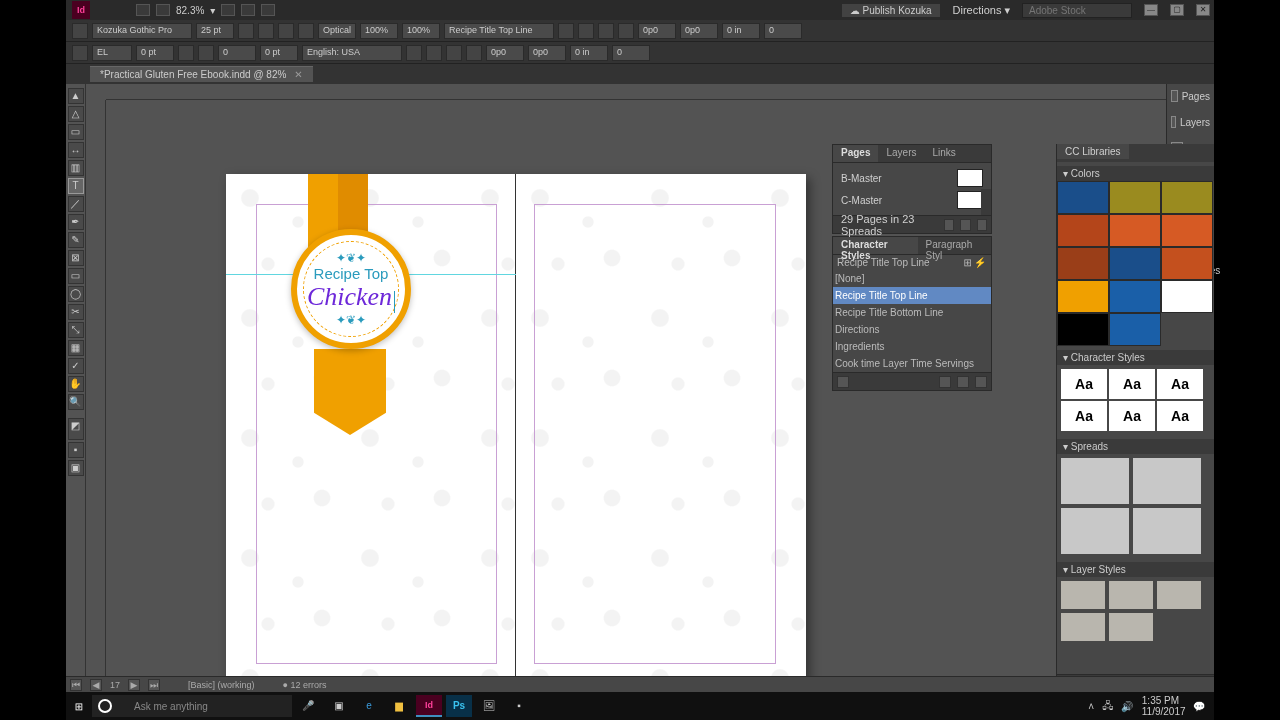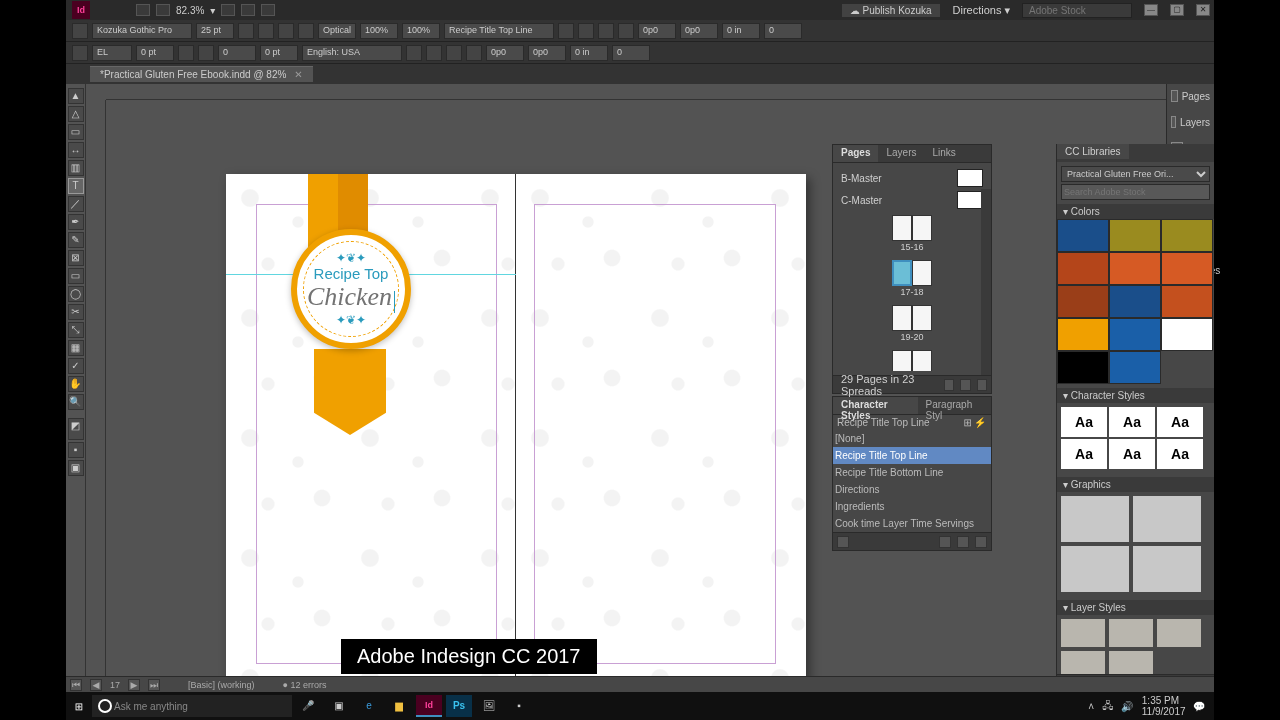"Practical Gluten Free Ori... Search" div.cc-search { html: <div> <select><option>Practical Gluten Free Ori...</option></select> <input> </div> -> none }
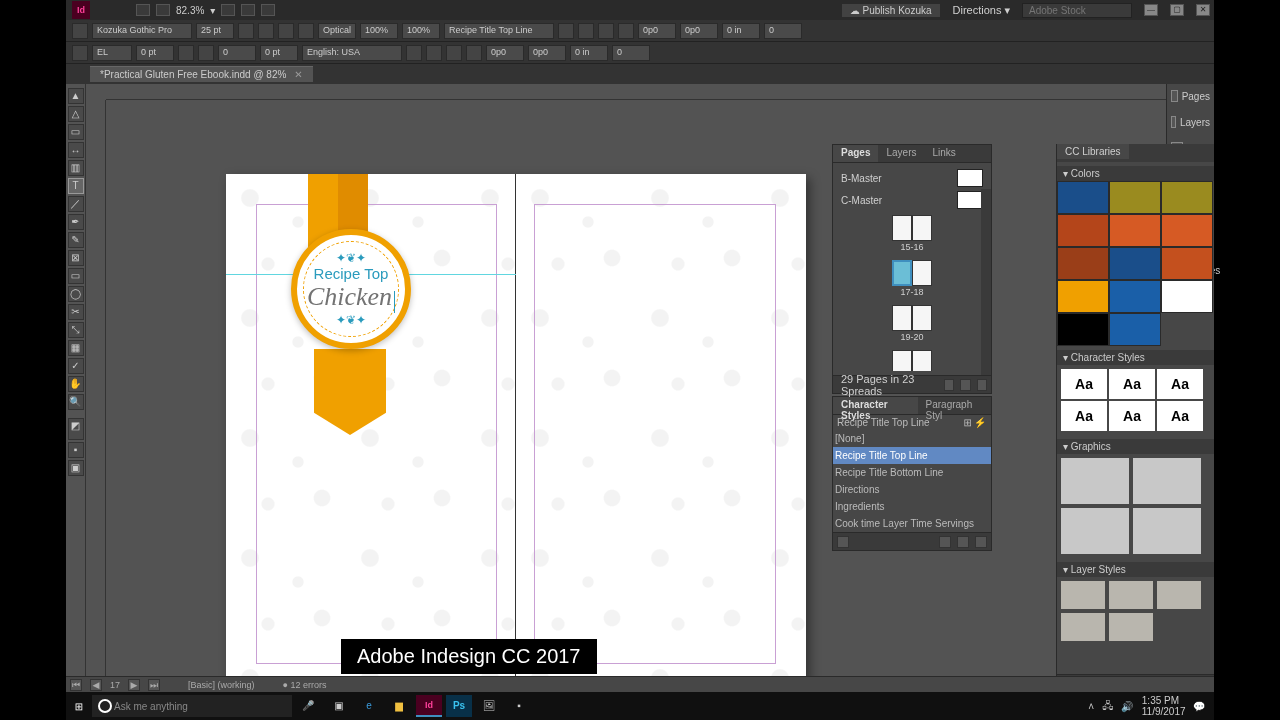"15-16" div.scroll-col { html: <div> <div> <div></div> <div></div> </div> <div>15-16</div> <div> <div></div> <div></div> </div> <div>17-18</div> <div> <div></div> <div></div> </div> <div>19-20</div> <div> <div></div> <div></div> </div> </div> -> none }
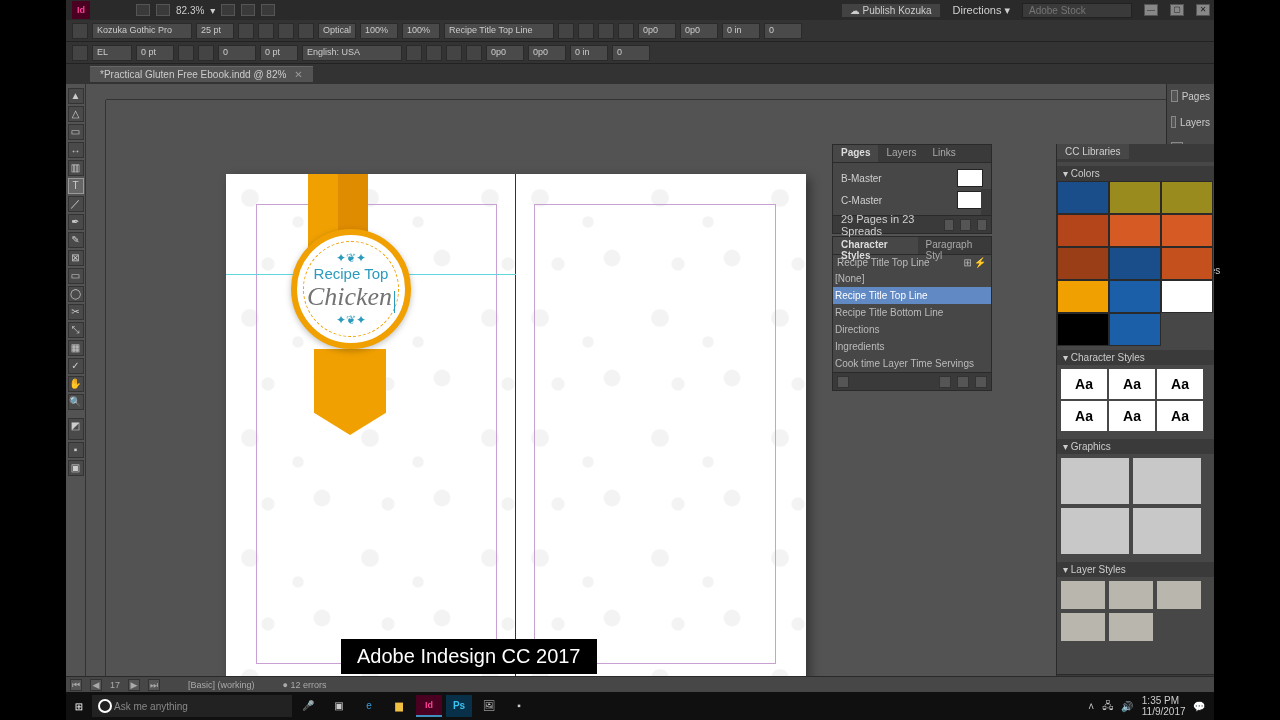"Chicken" .badge .circle .line2 { color: #737373 -> #6d28d9 }
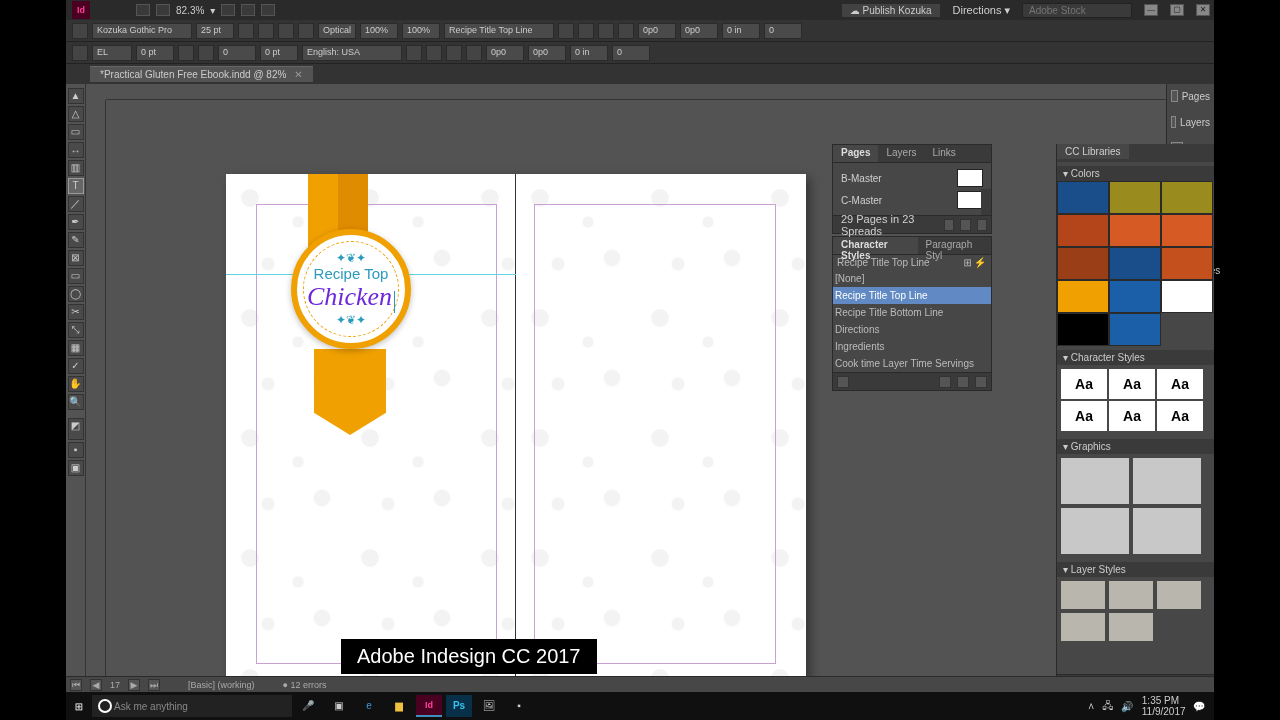"Graphics" span { text: Graphics -> Spreads }
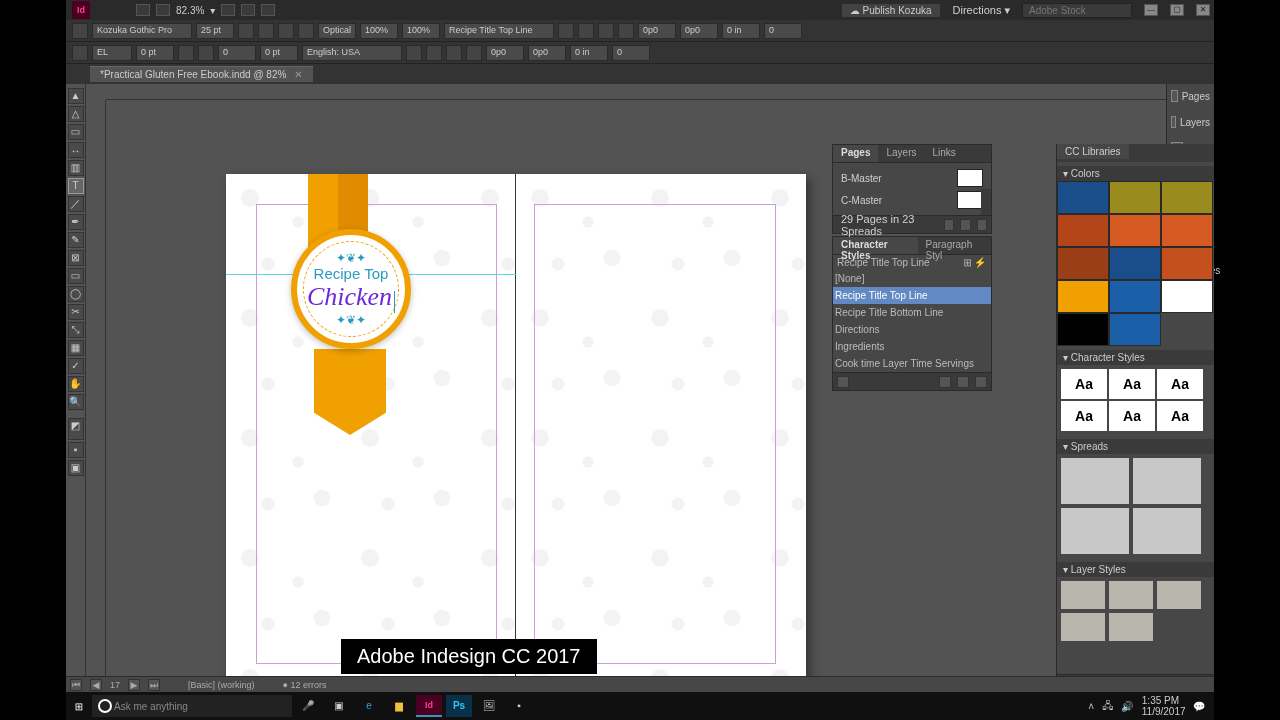"Adobe Indesign CC 2017" div.version-banner { html: <div>Adobe Indesign CC 2017</div> -> none }
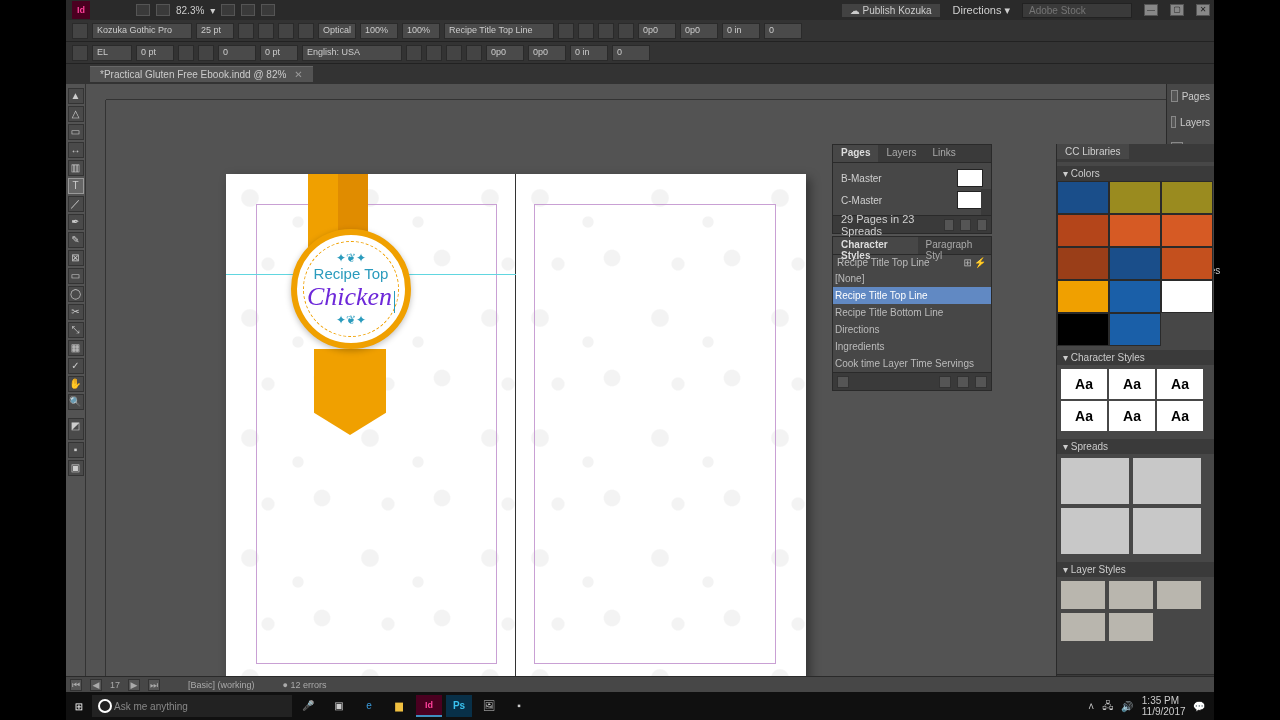"Ask me anything" .taskbar .cortana { gap: 2px -> 22px }
